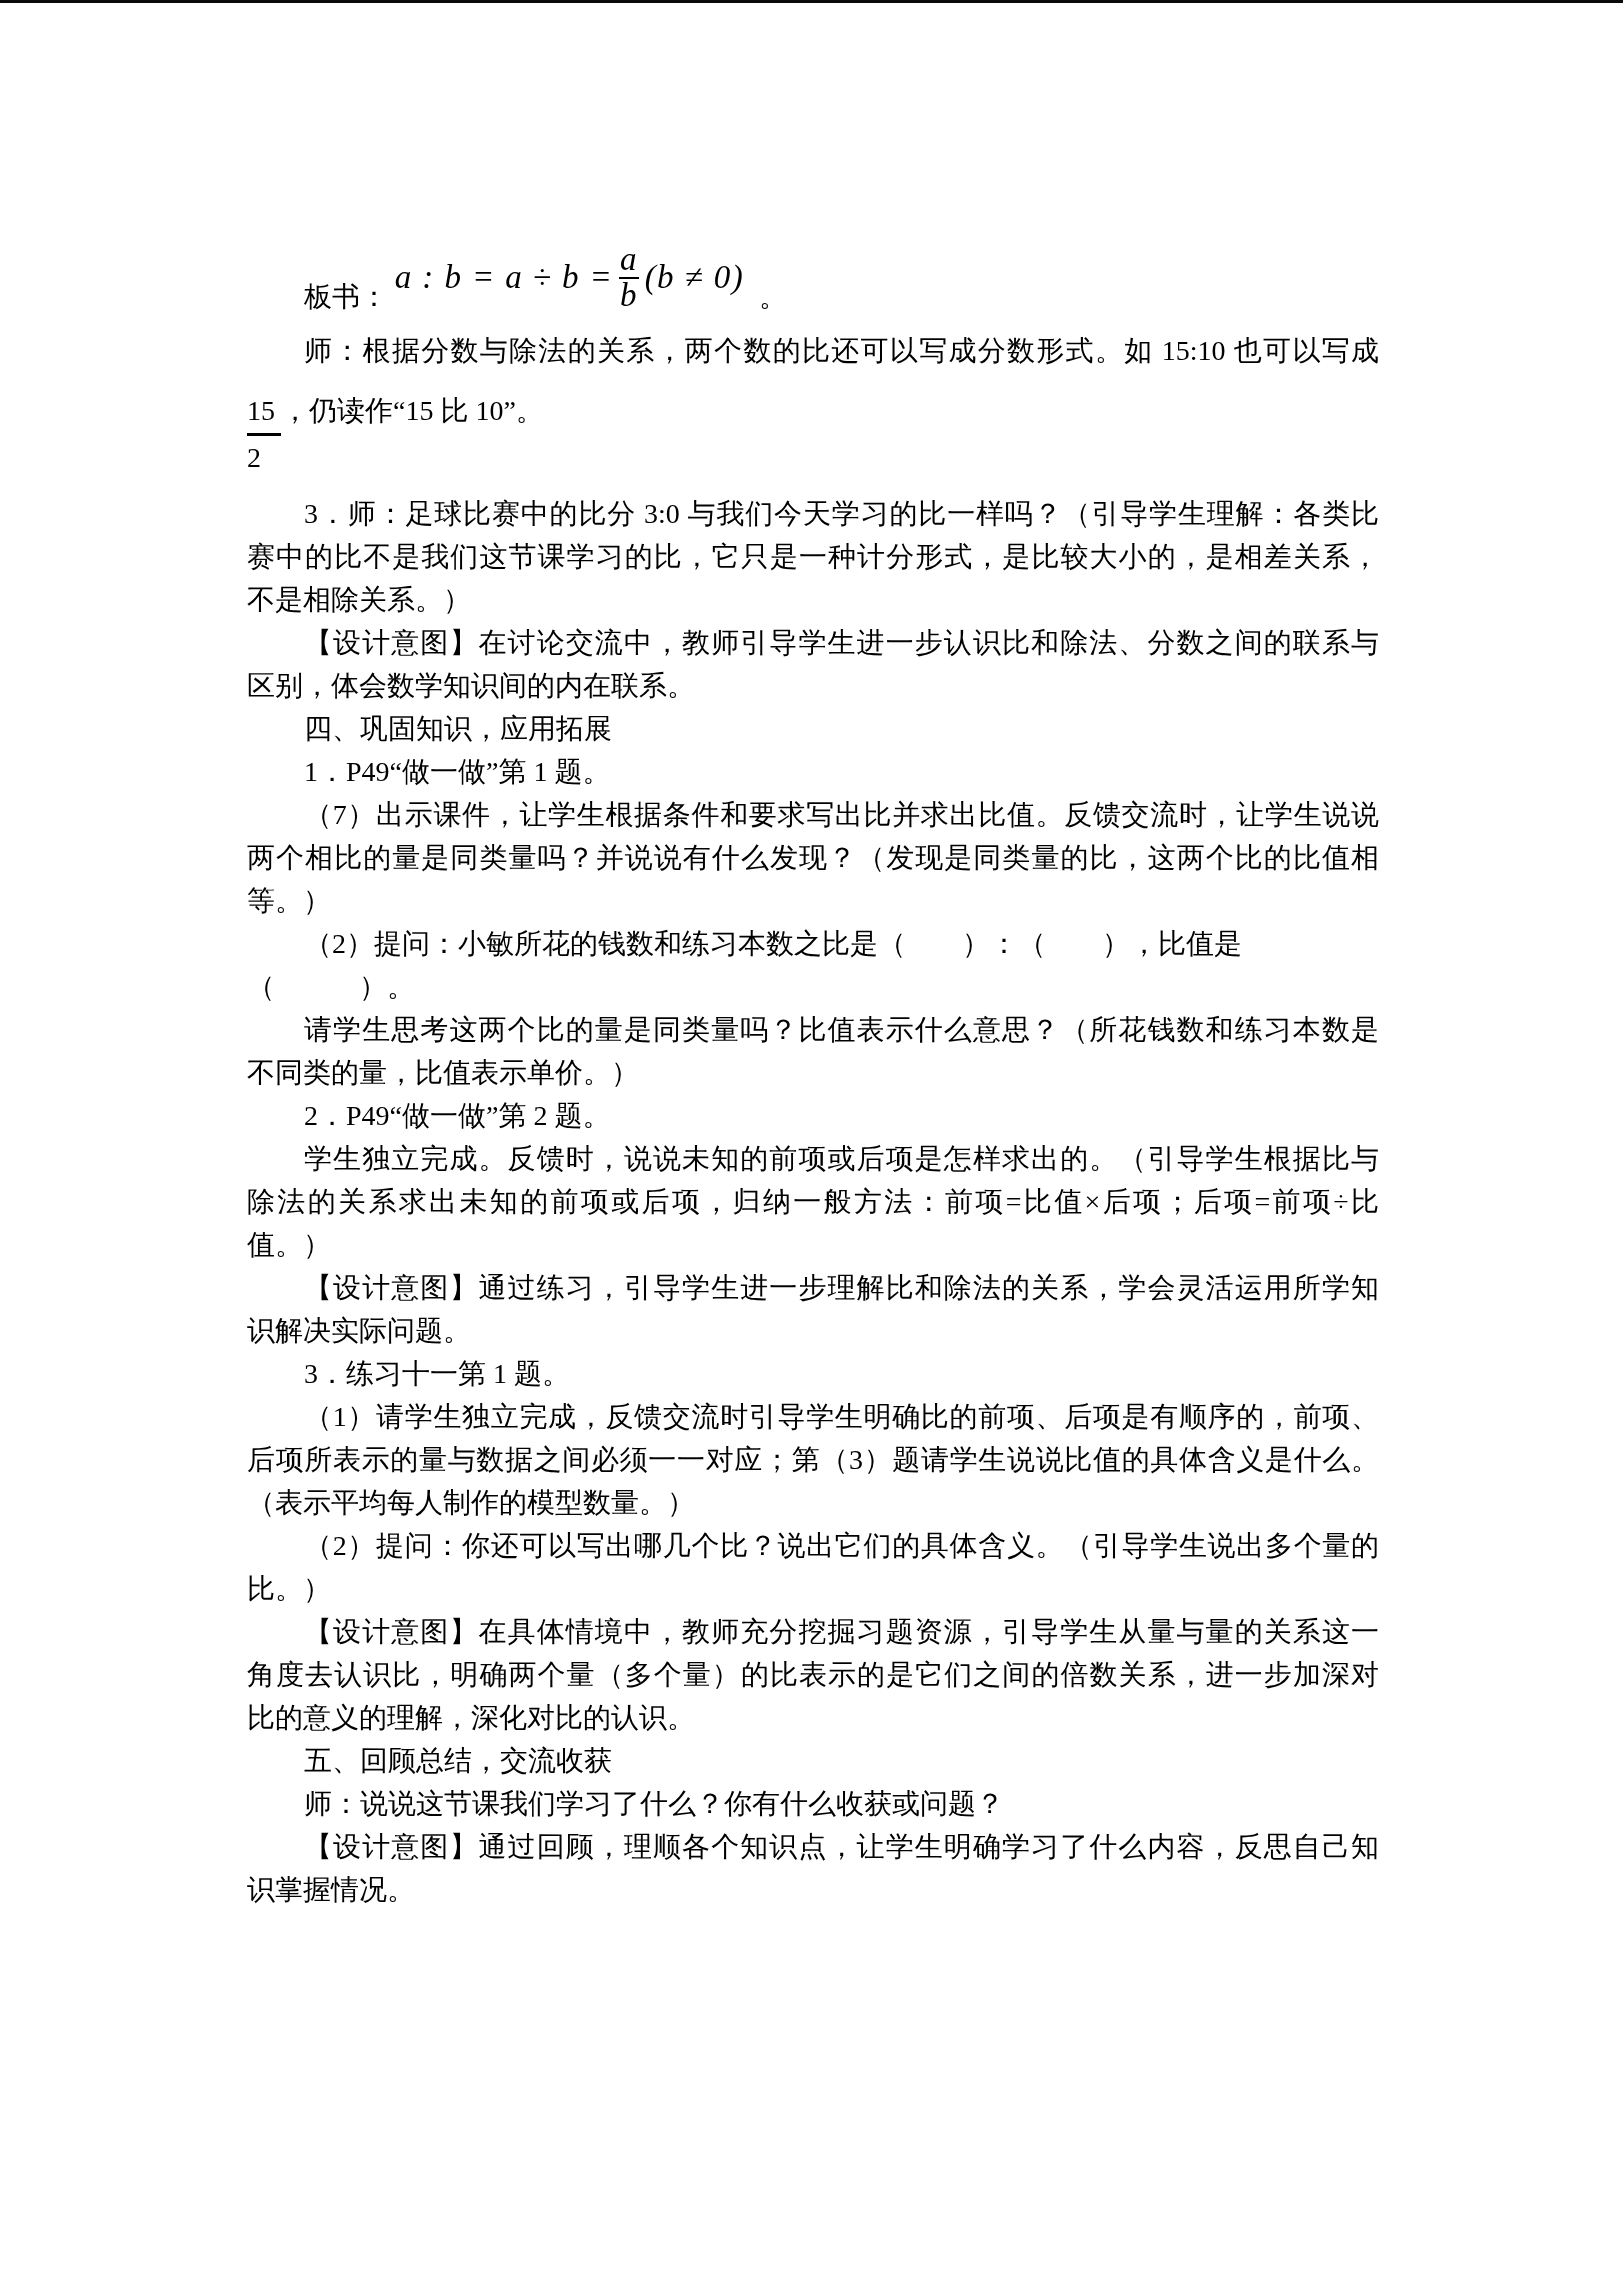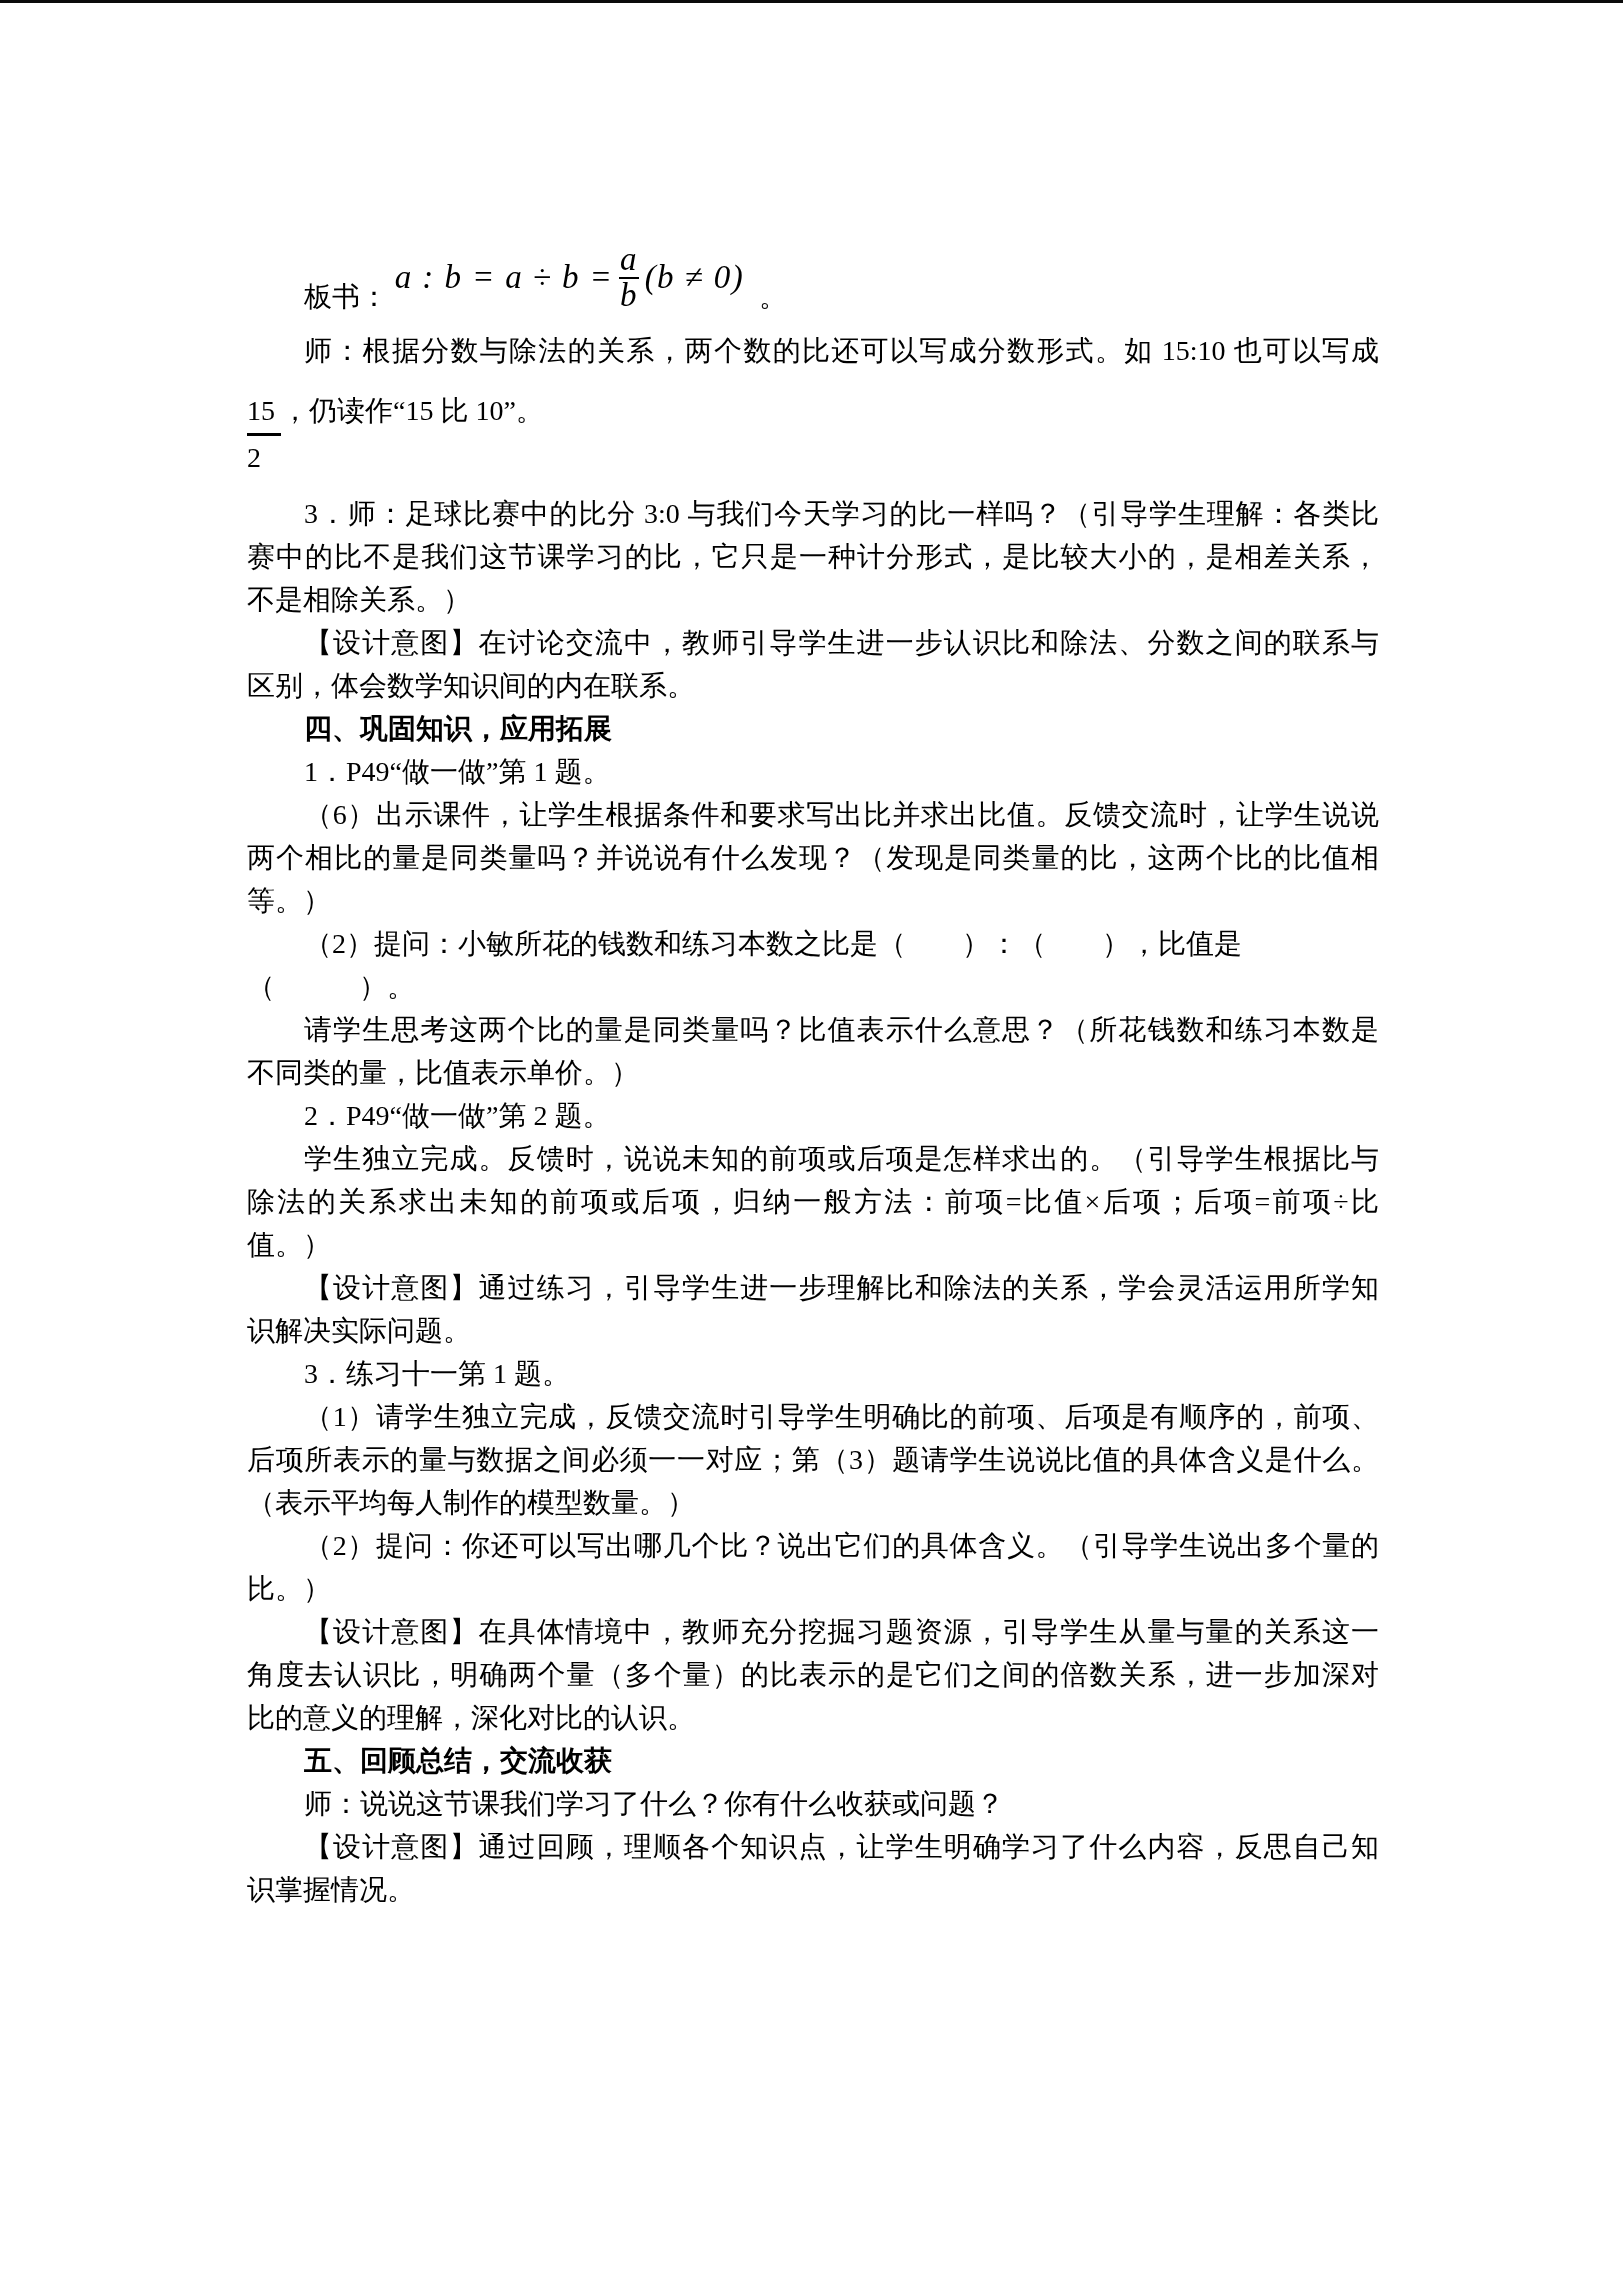"四、巩固知识，应用拓展" .bold { font-weight: bold -> normal }
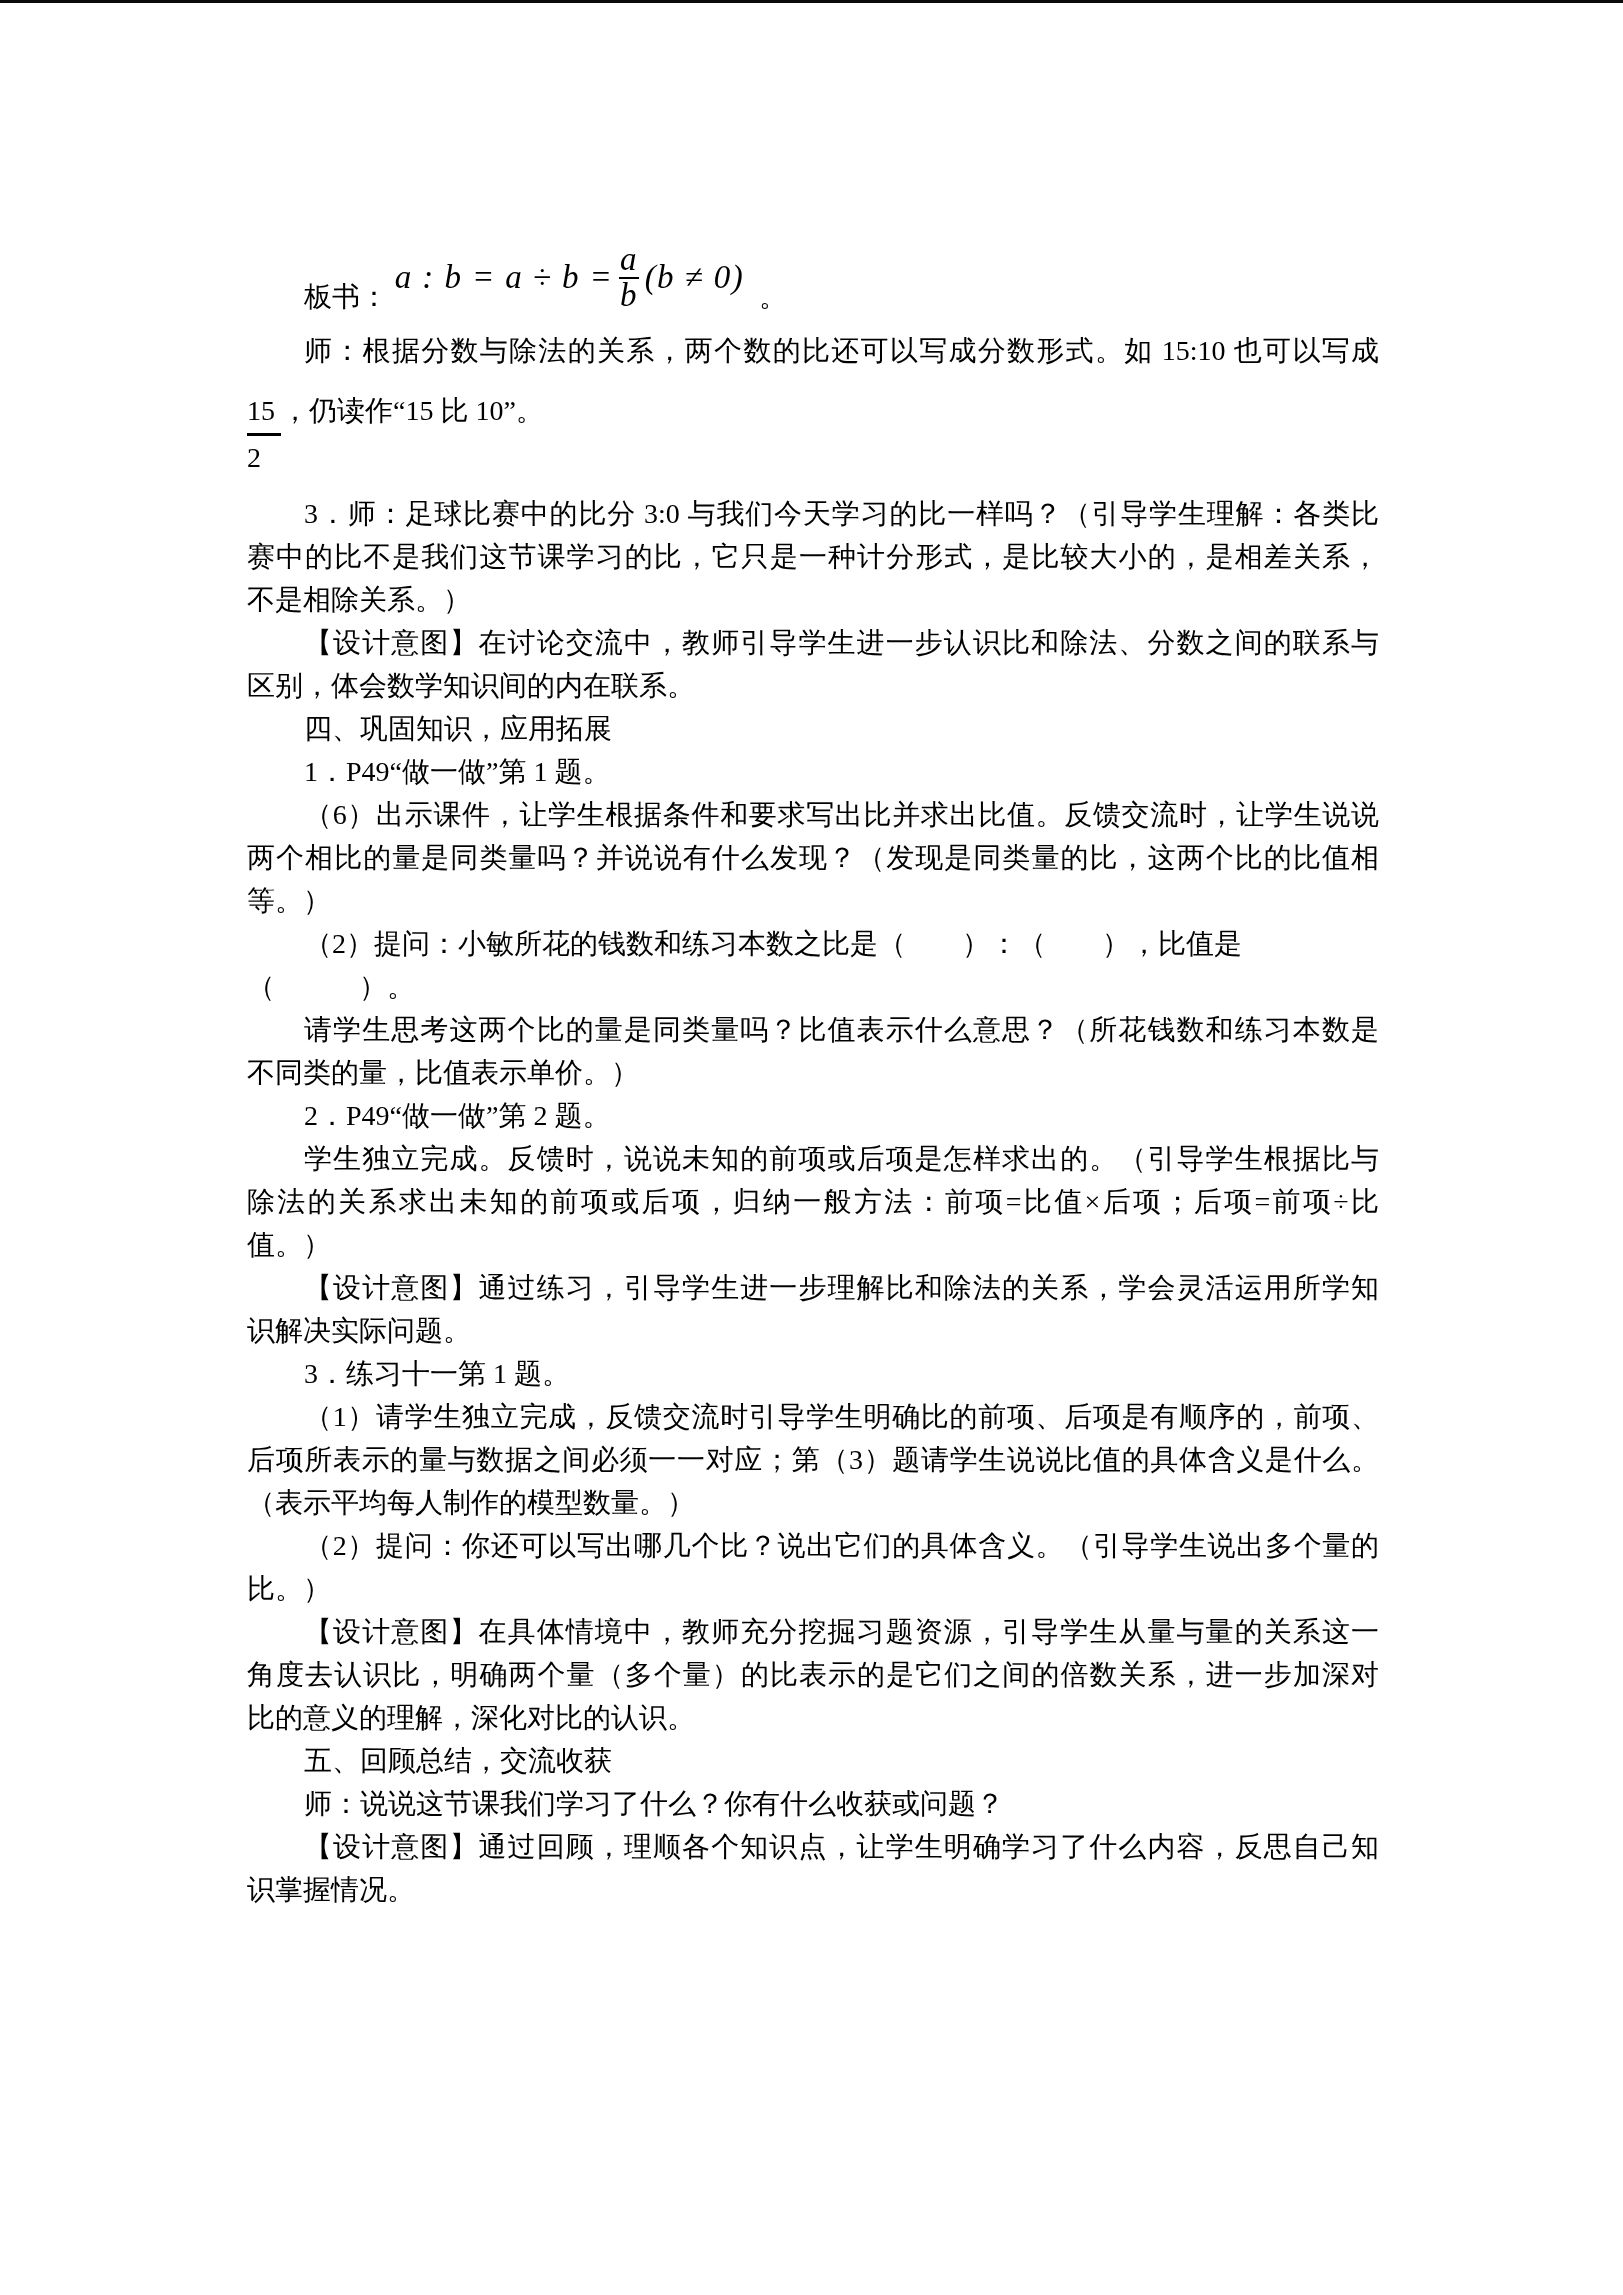"（6）出示课件，让学生根据条件和要求写出比并求出比值。反馈交流时，让学生说说" div.line { text: 6 -> 7 }
